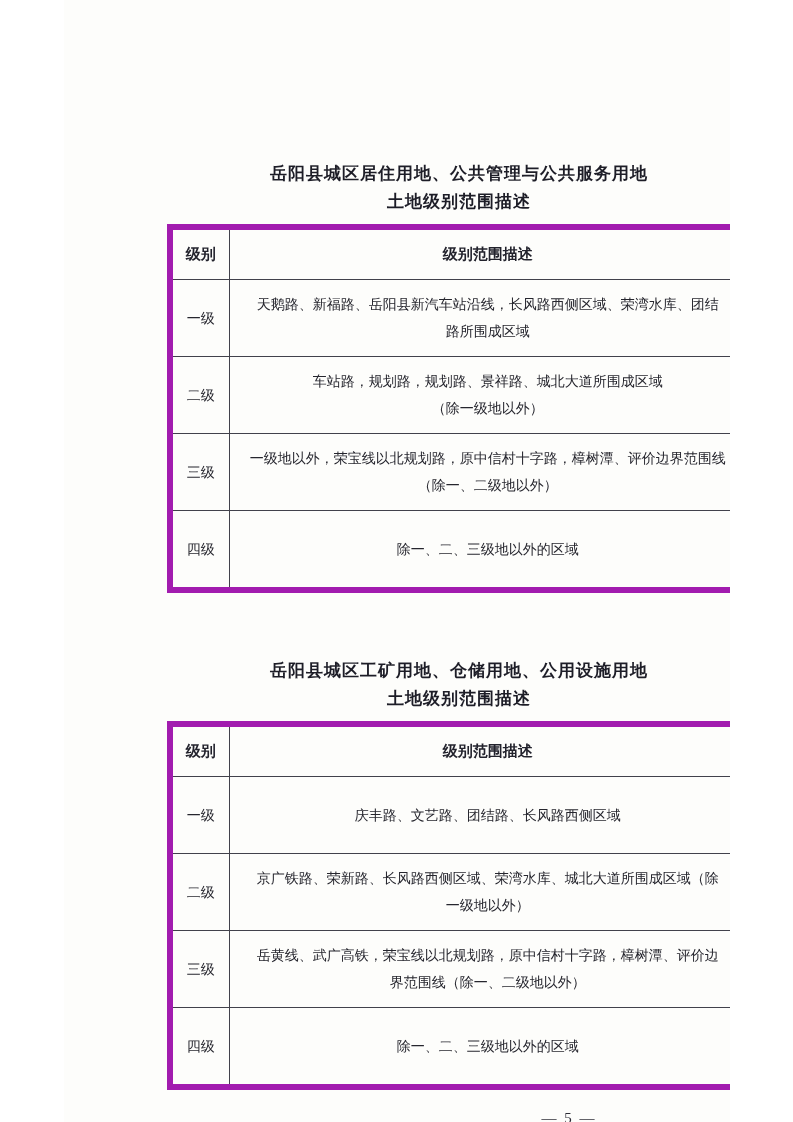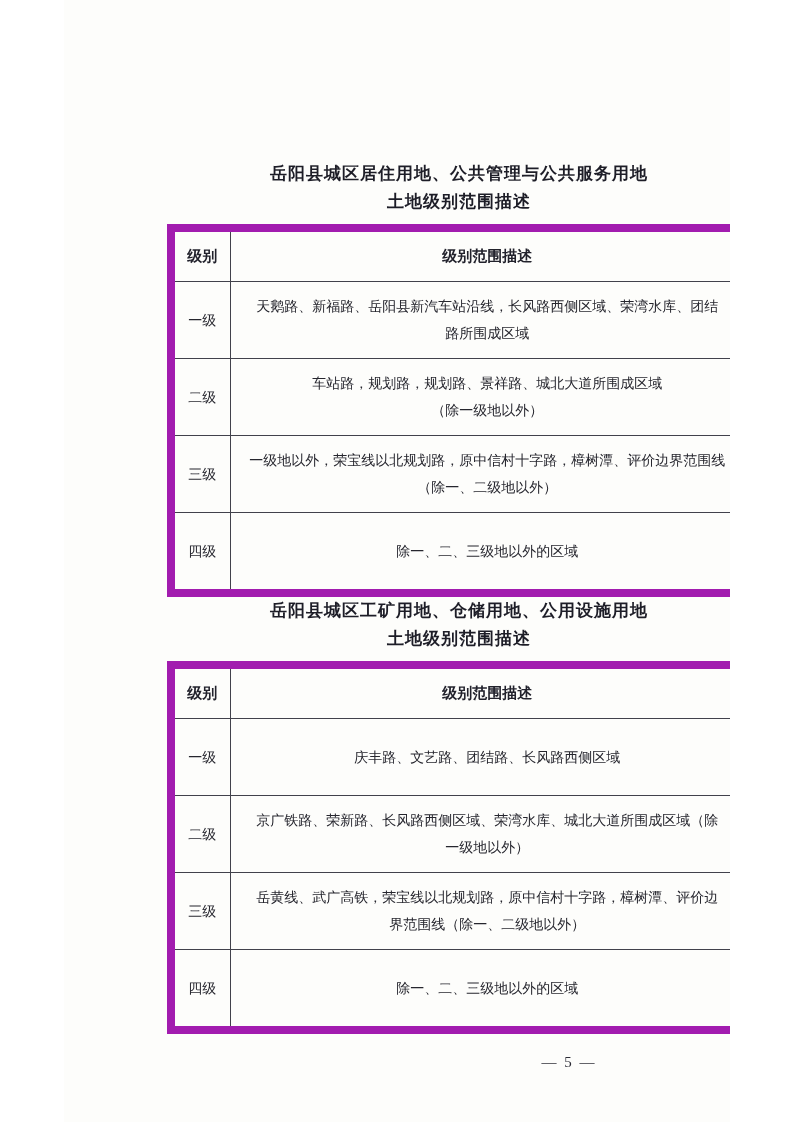"级别" .grade-table { border: 8px solid #a21caf -> 6px solid #a21caf }
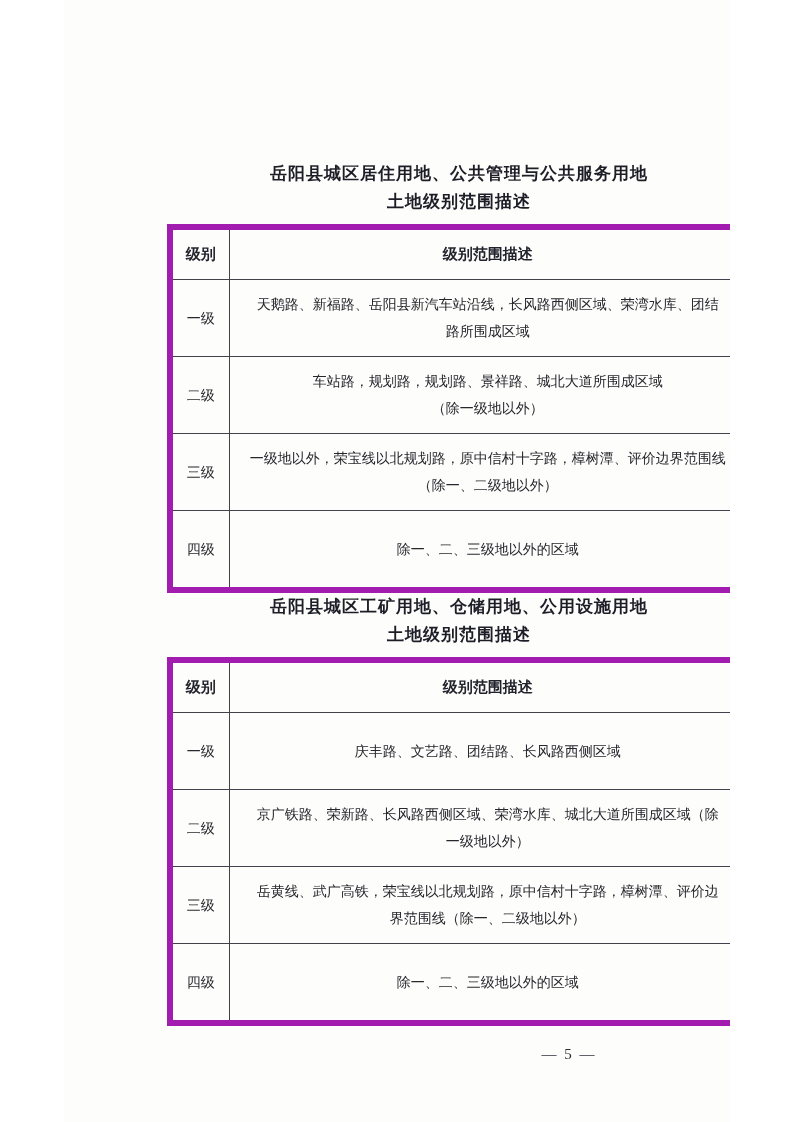"岳阳县城区工矿用地、仓储用地、公用设施用地" .section-2 .section-title { padding-top: none -> 64px }
